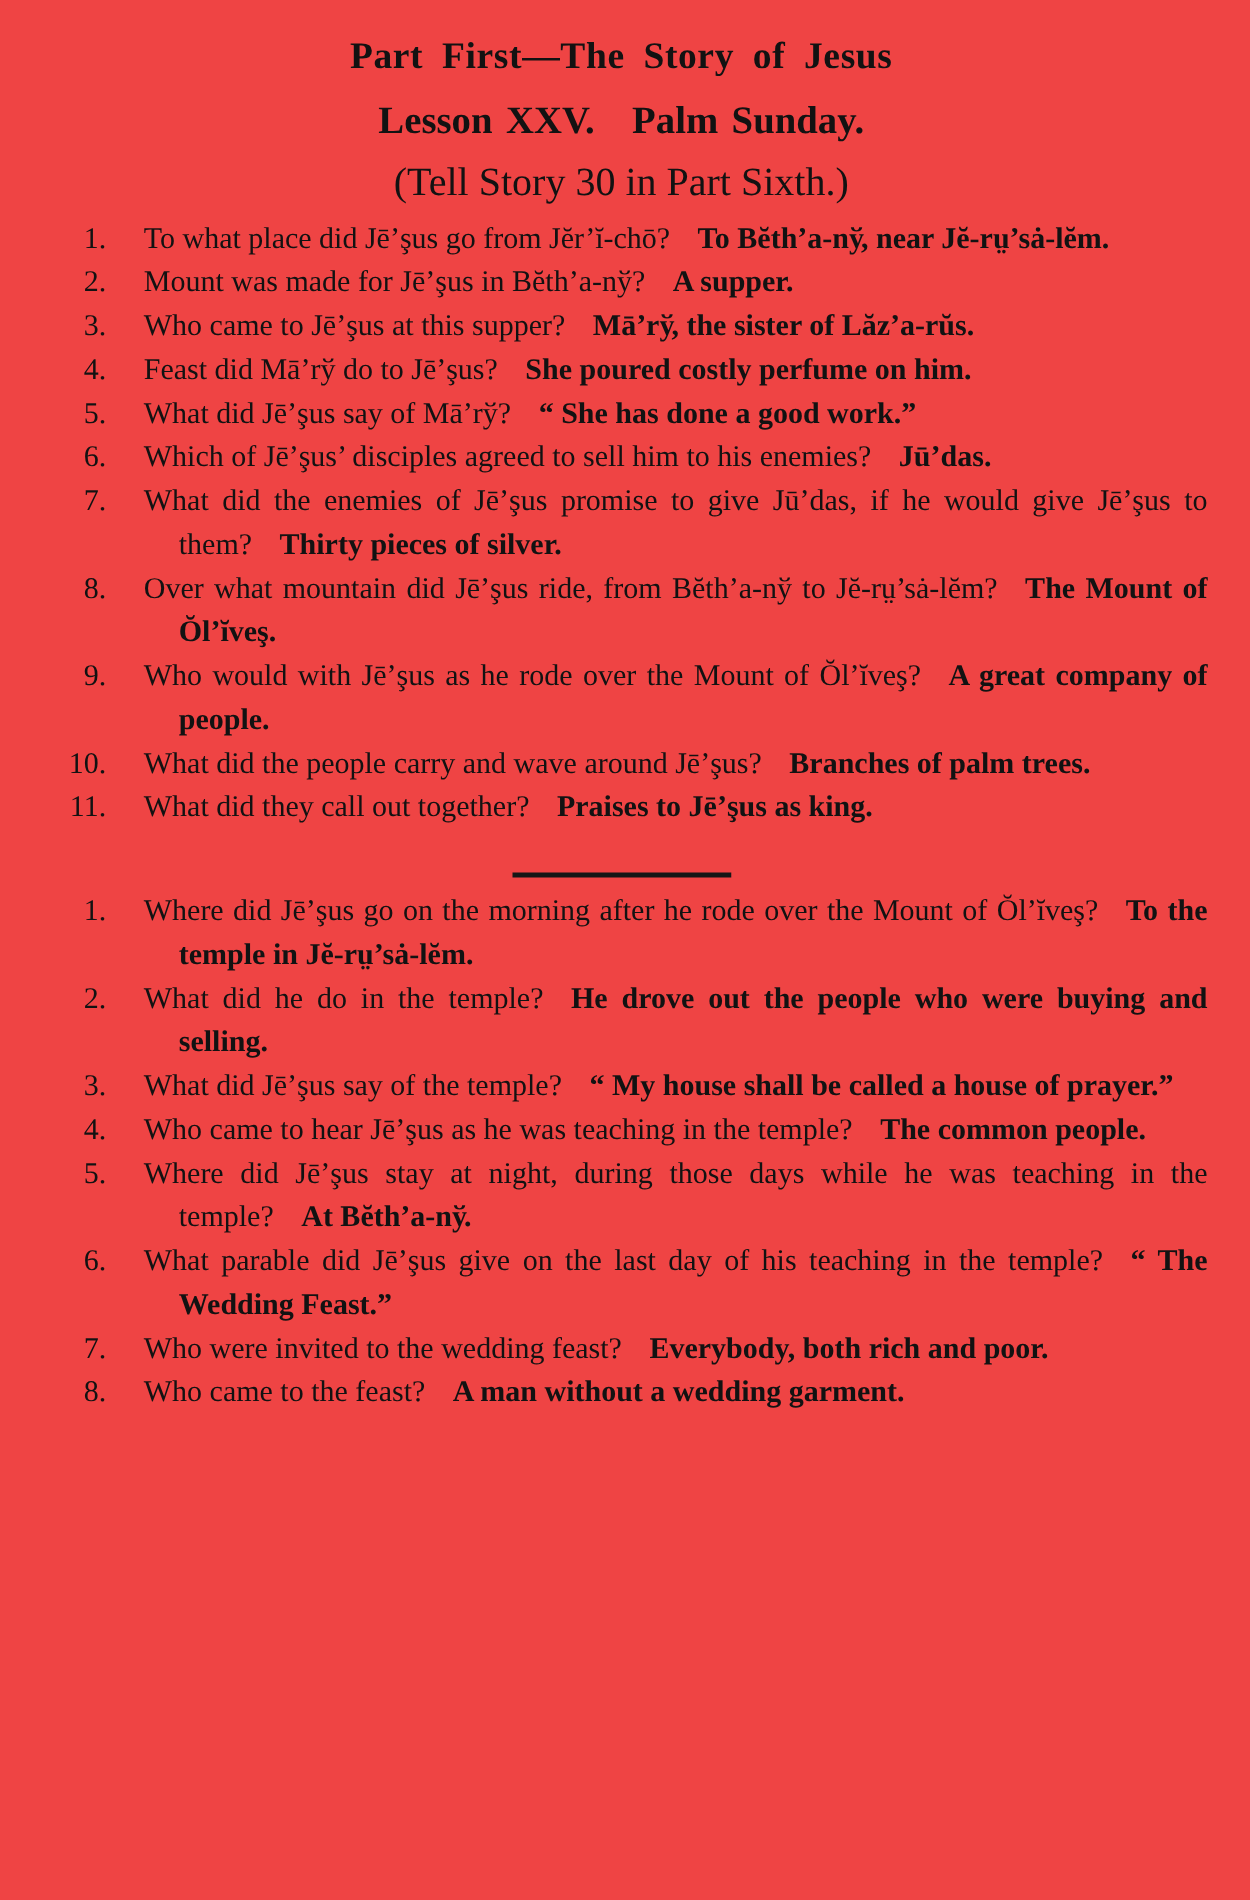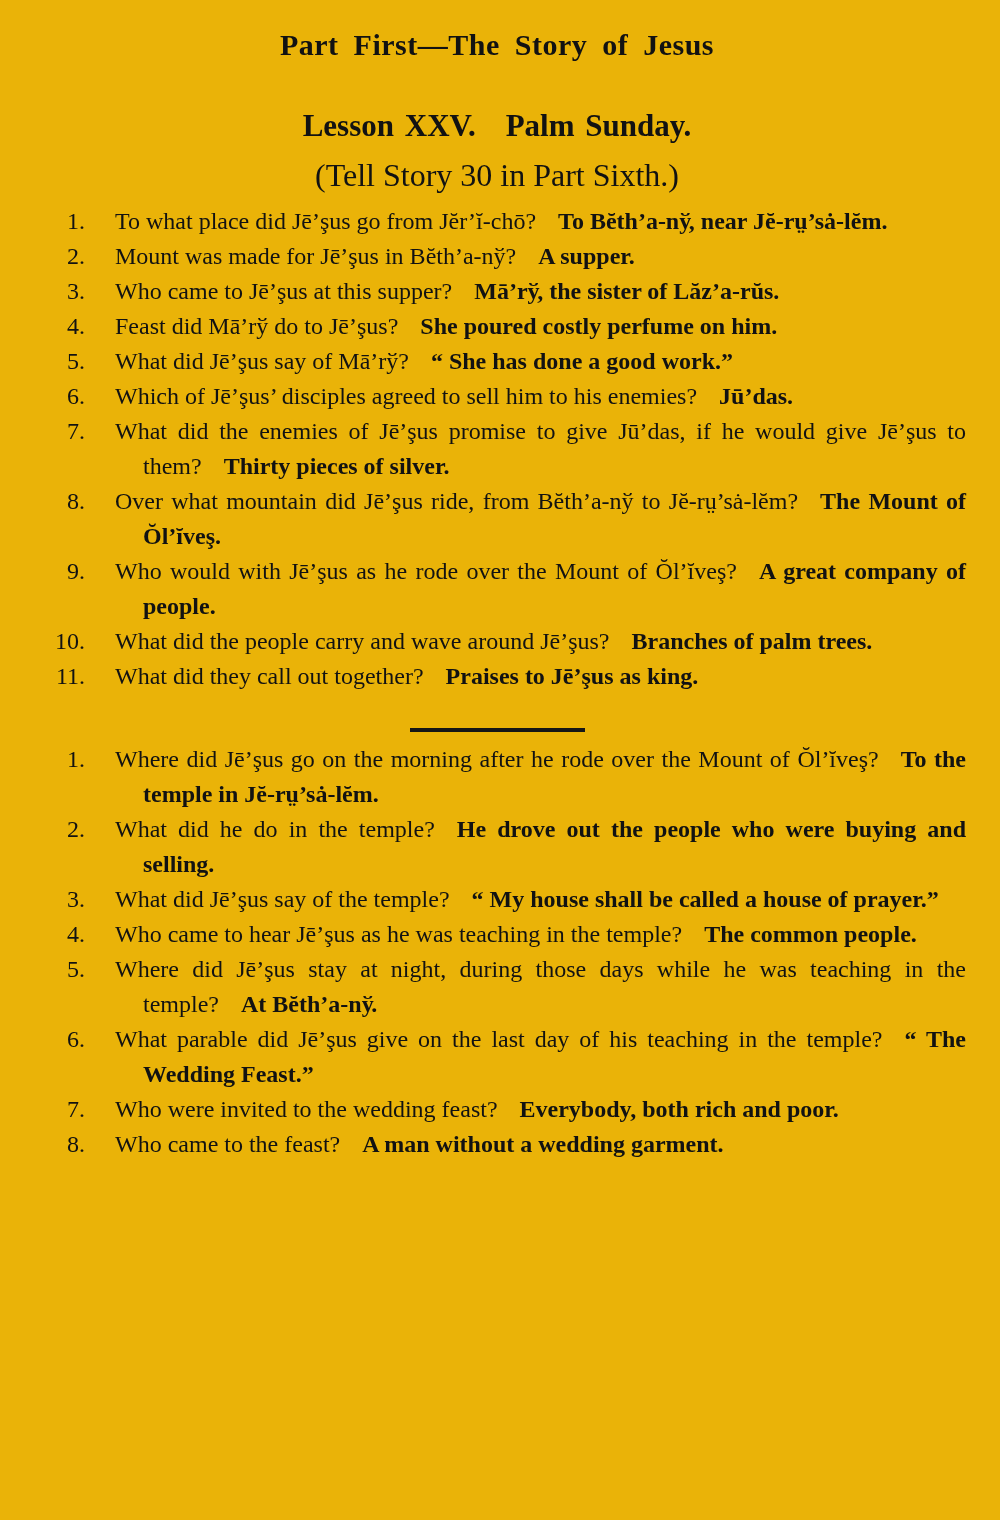"Part First—The Story of Jesus" .page { background: #eab308 -> #ef4444 }
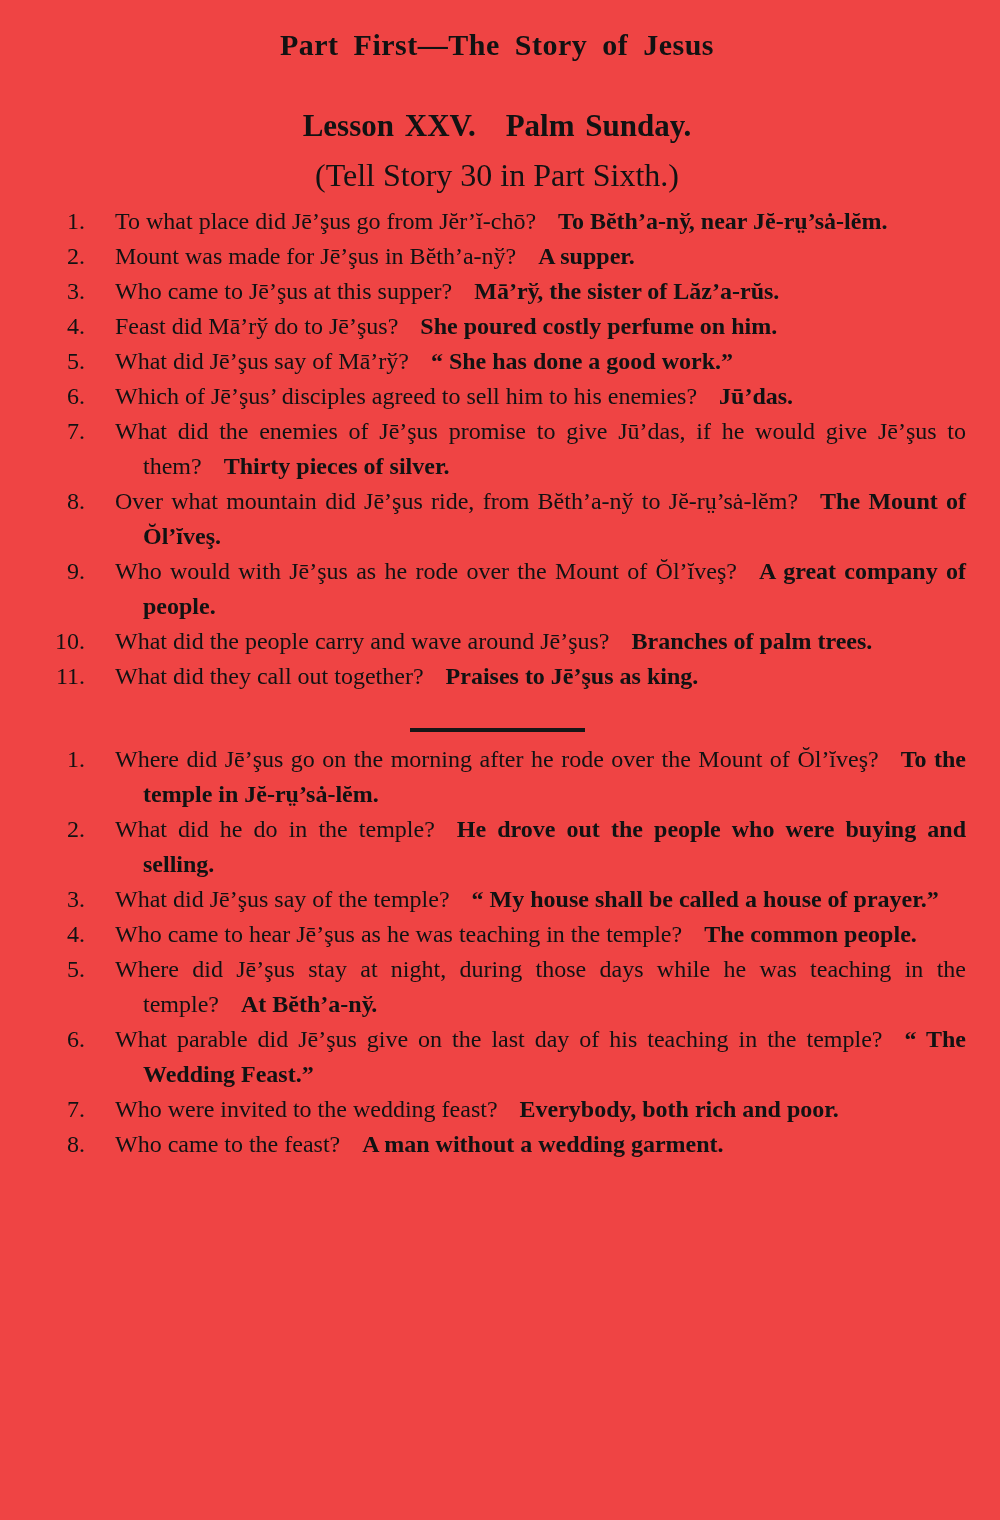"Lesson XXV. Palm Sunday." .lesson-heading { margin: 46px 0 0 0 -> 16px 0 0 0 }
